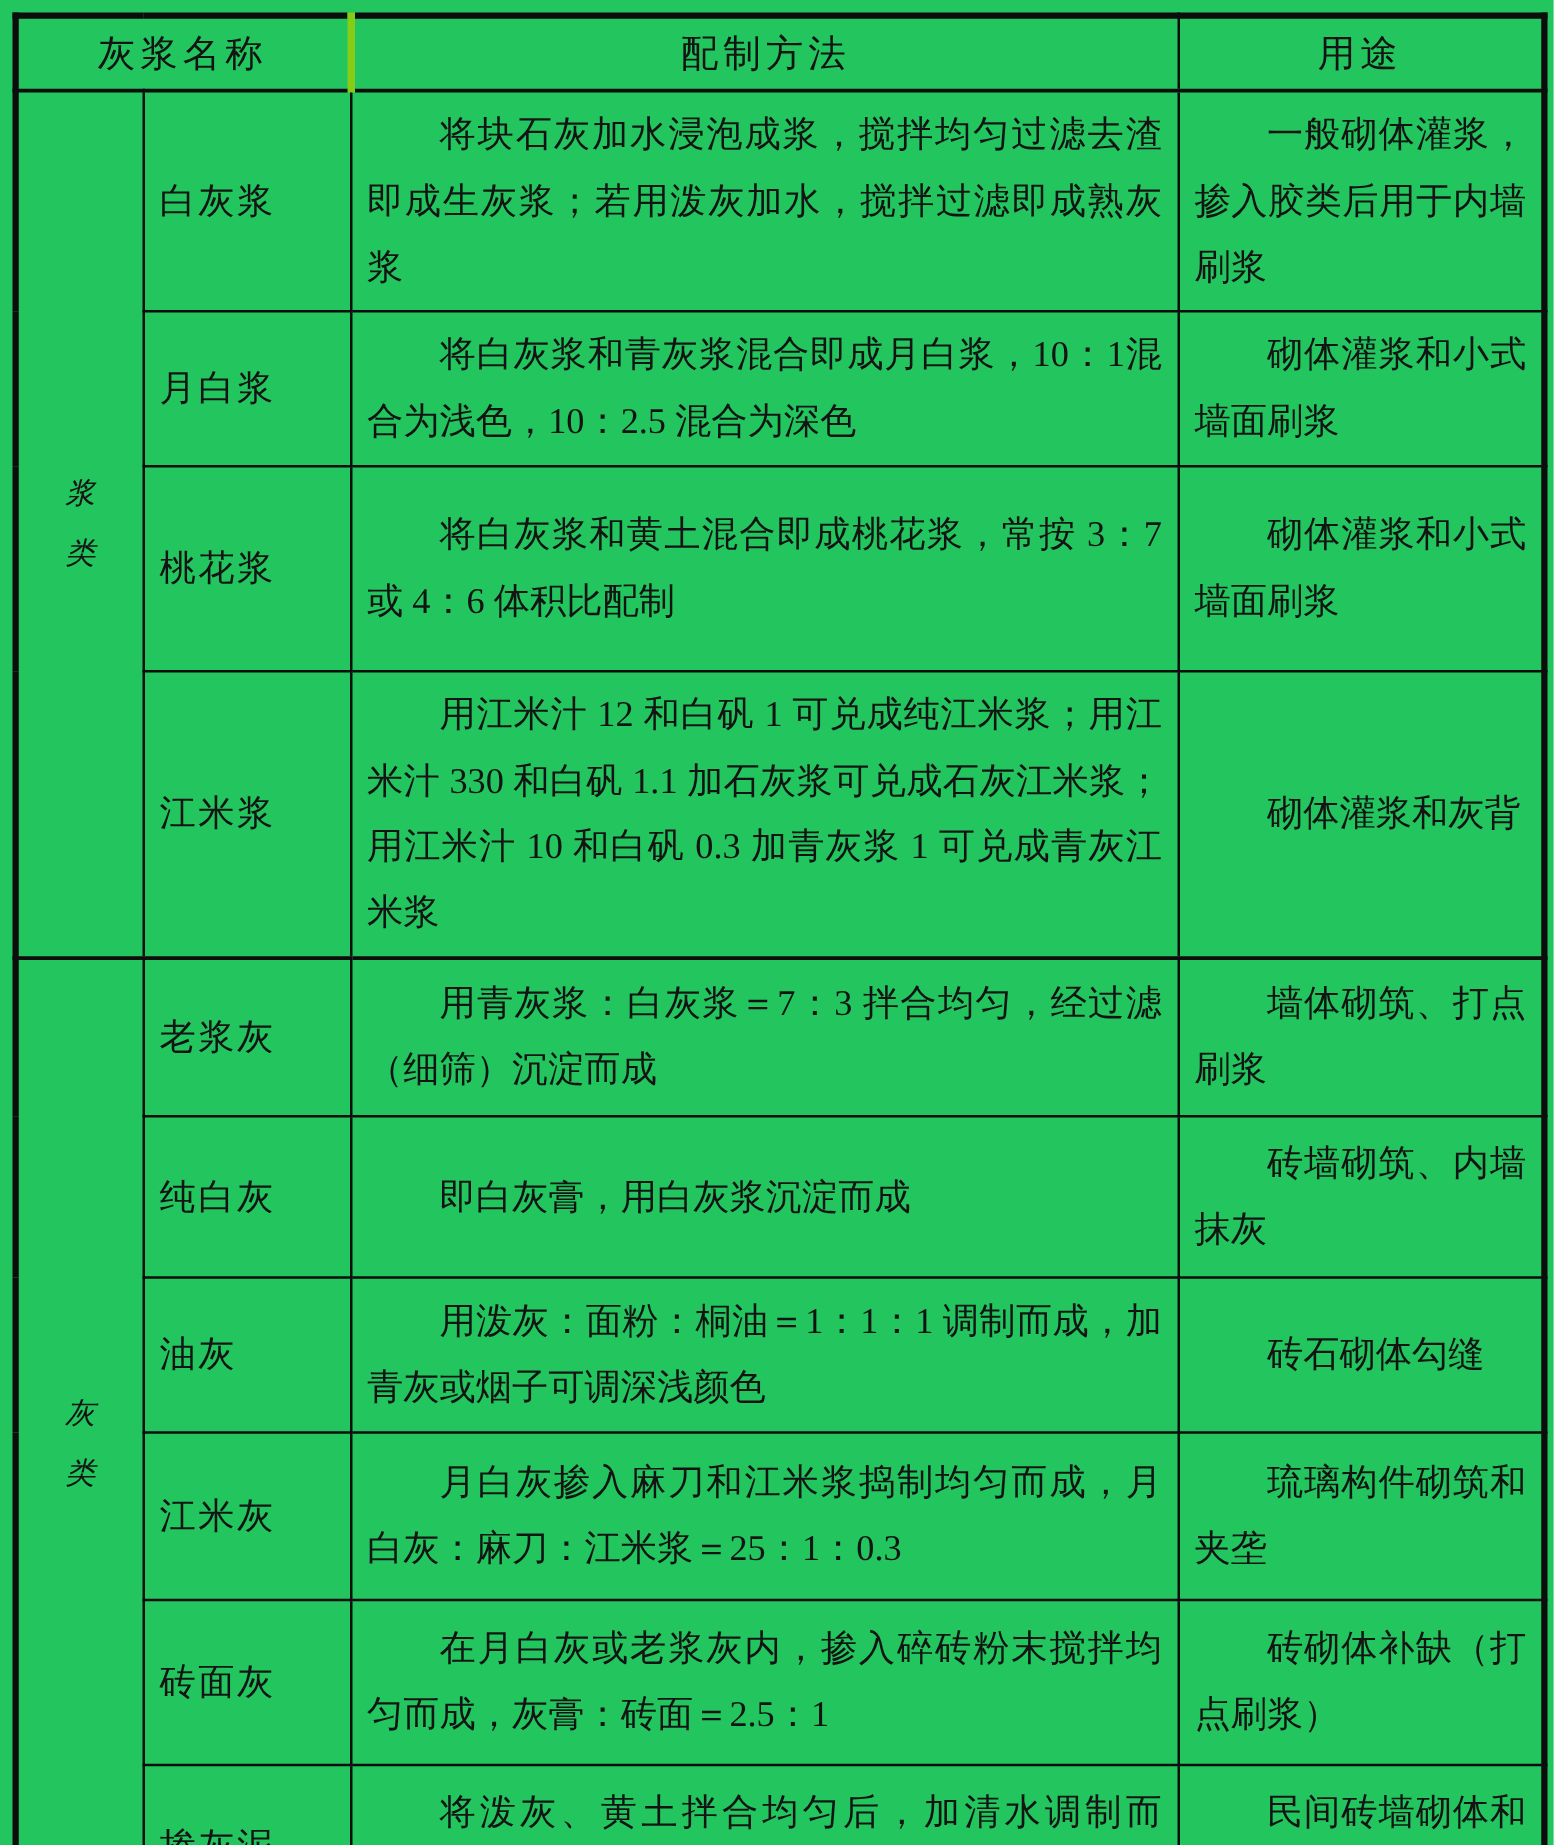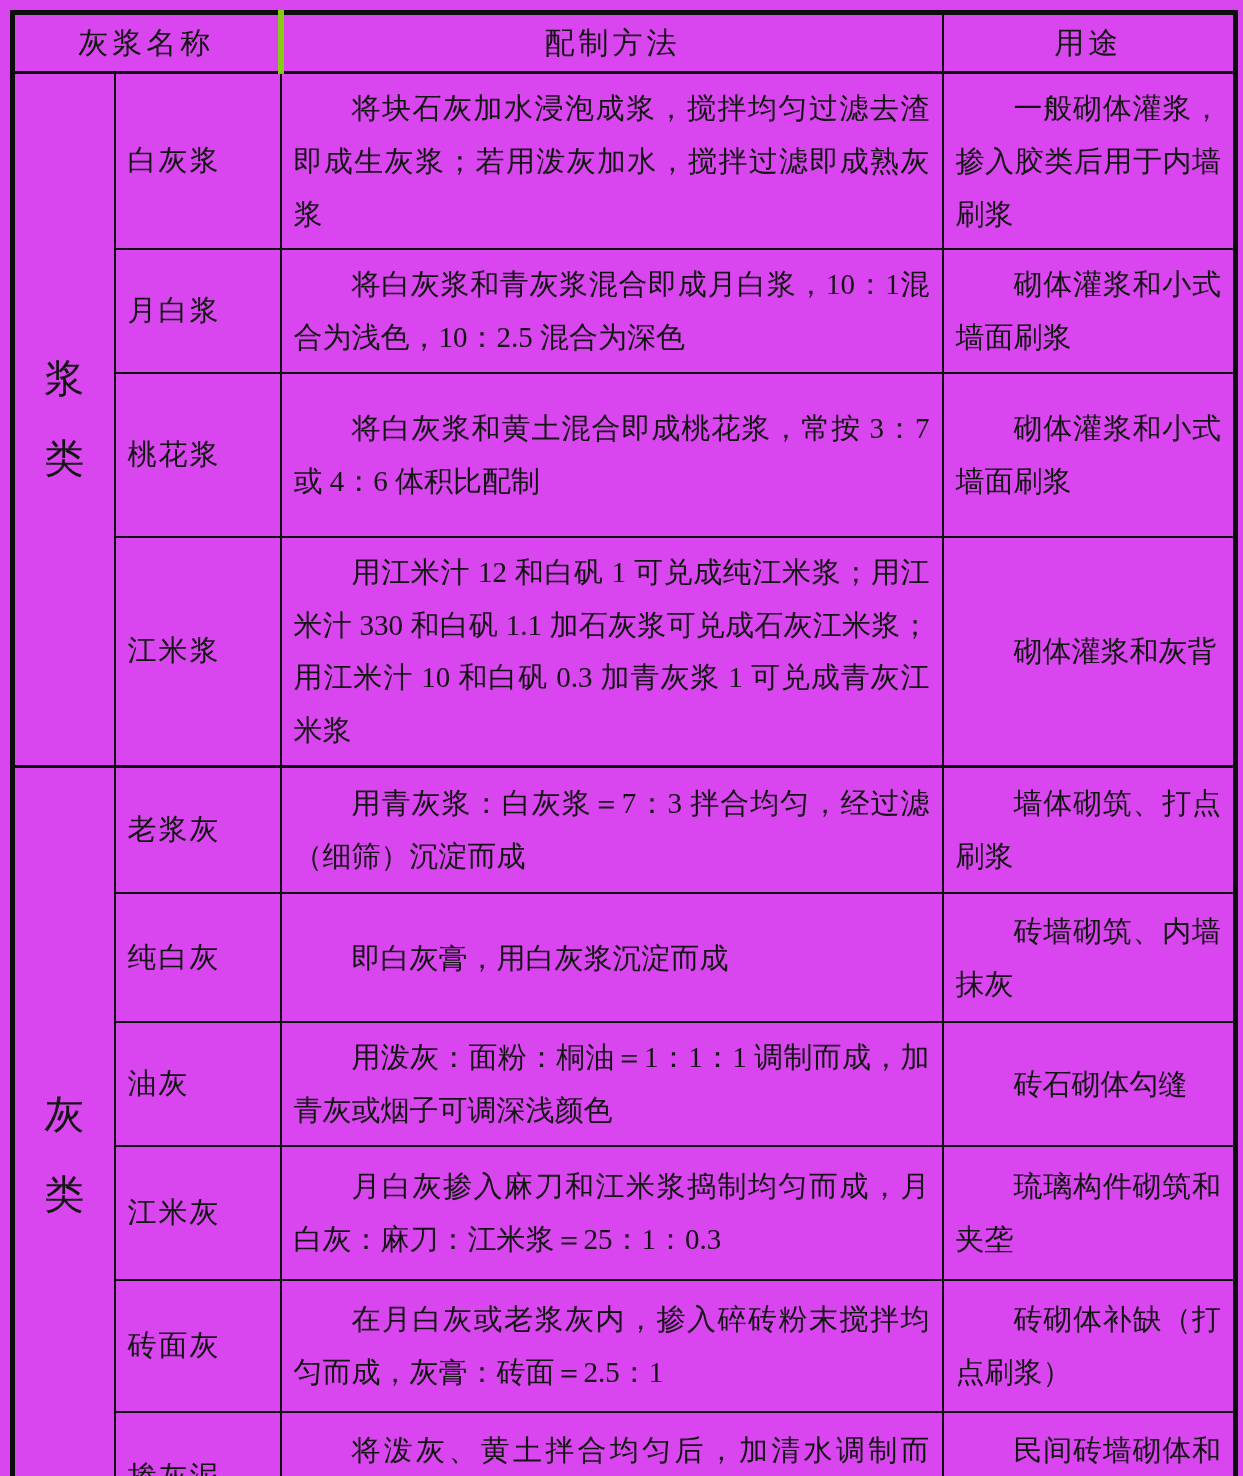"灰浆名称" .page { background: #d946ef -> #22c55e }
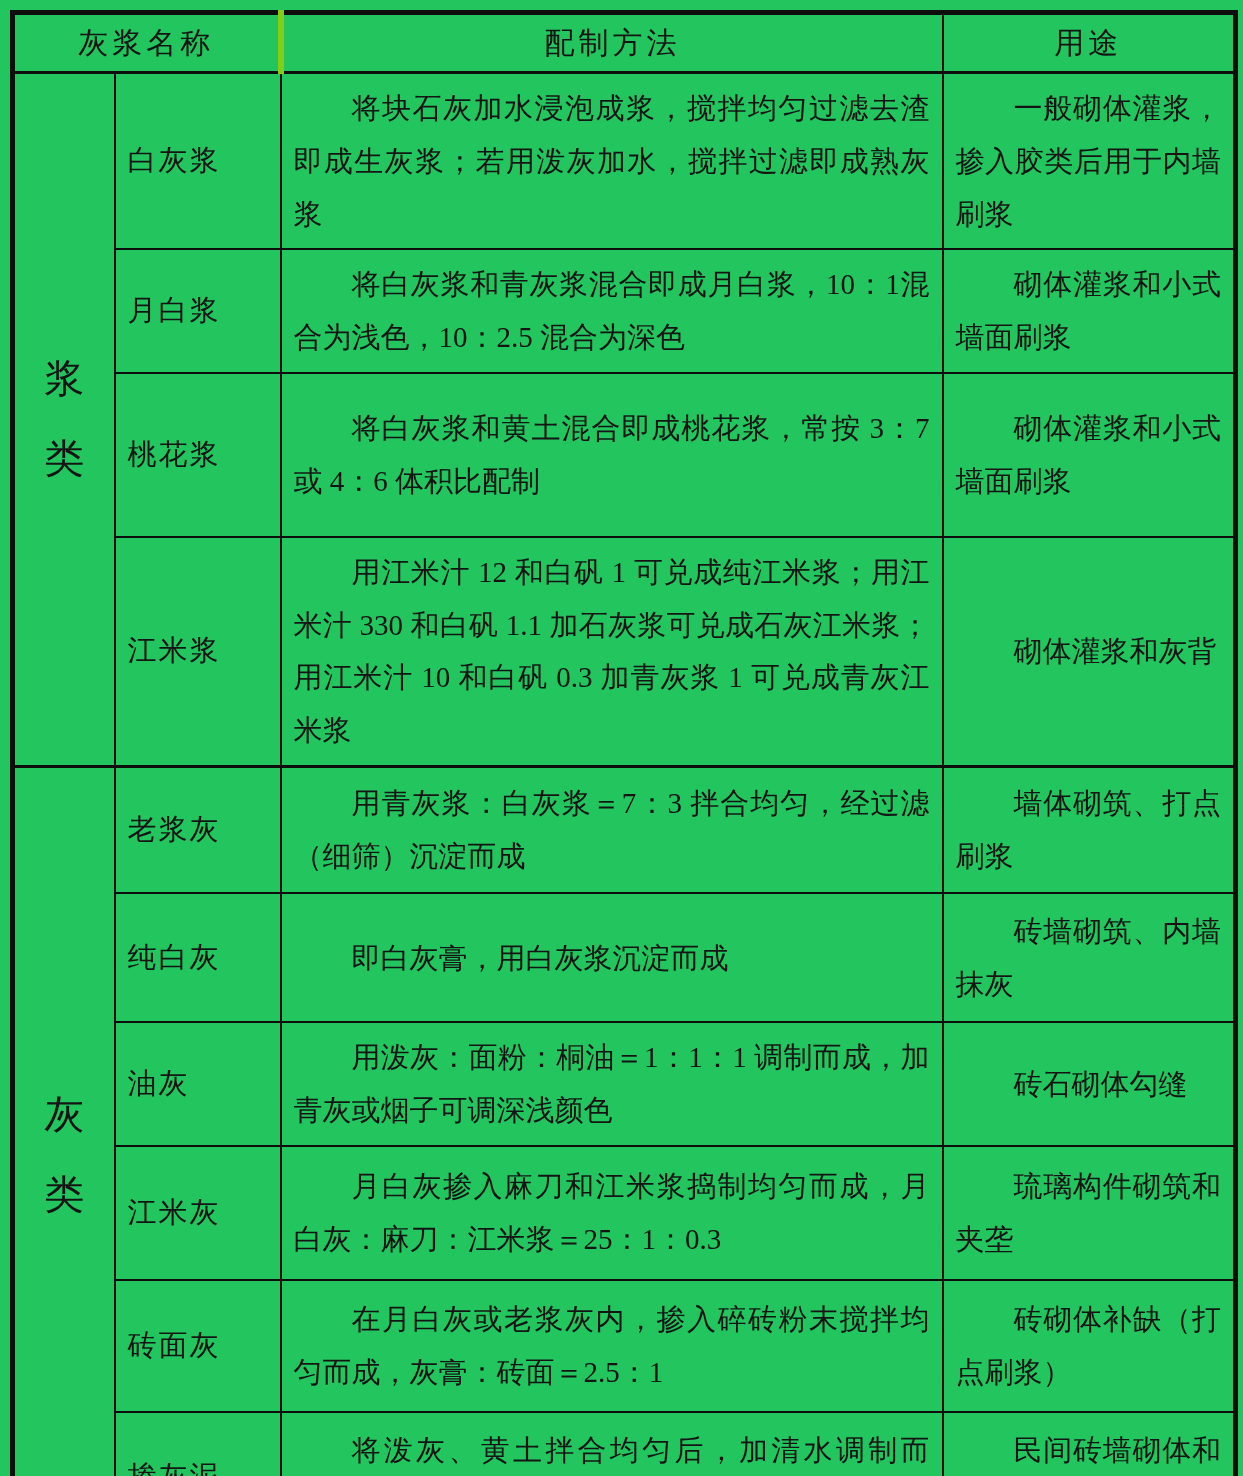"浆类" .cat-label { font-size: 40px -> 24px; font-style: none -> italic }
